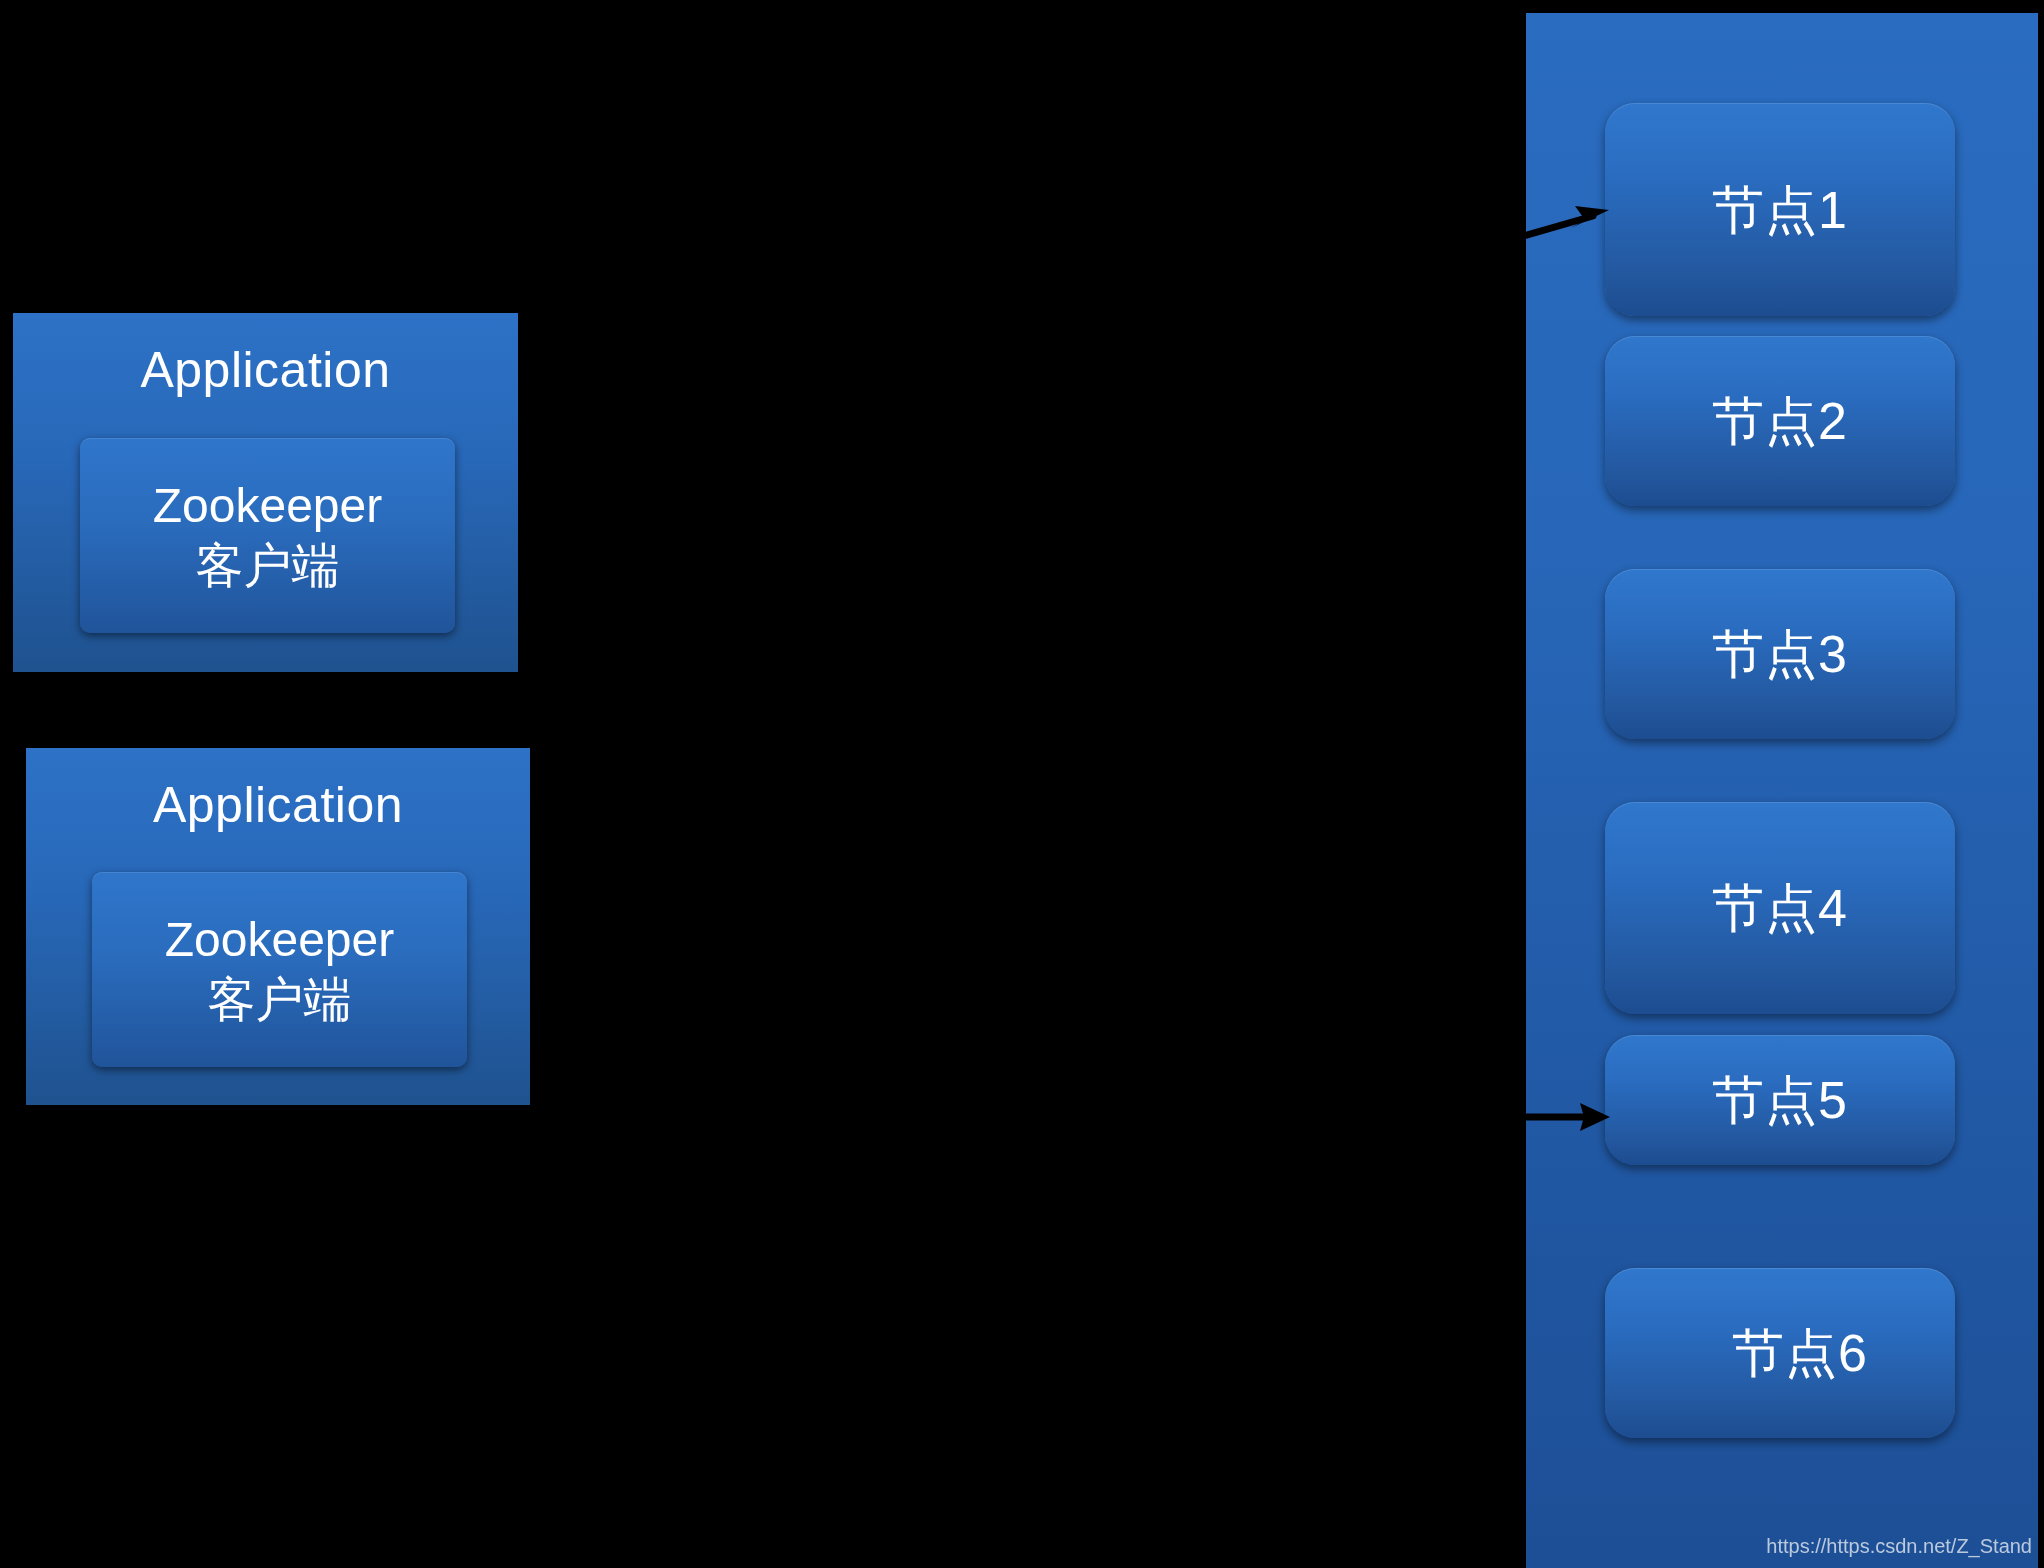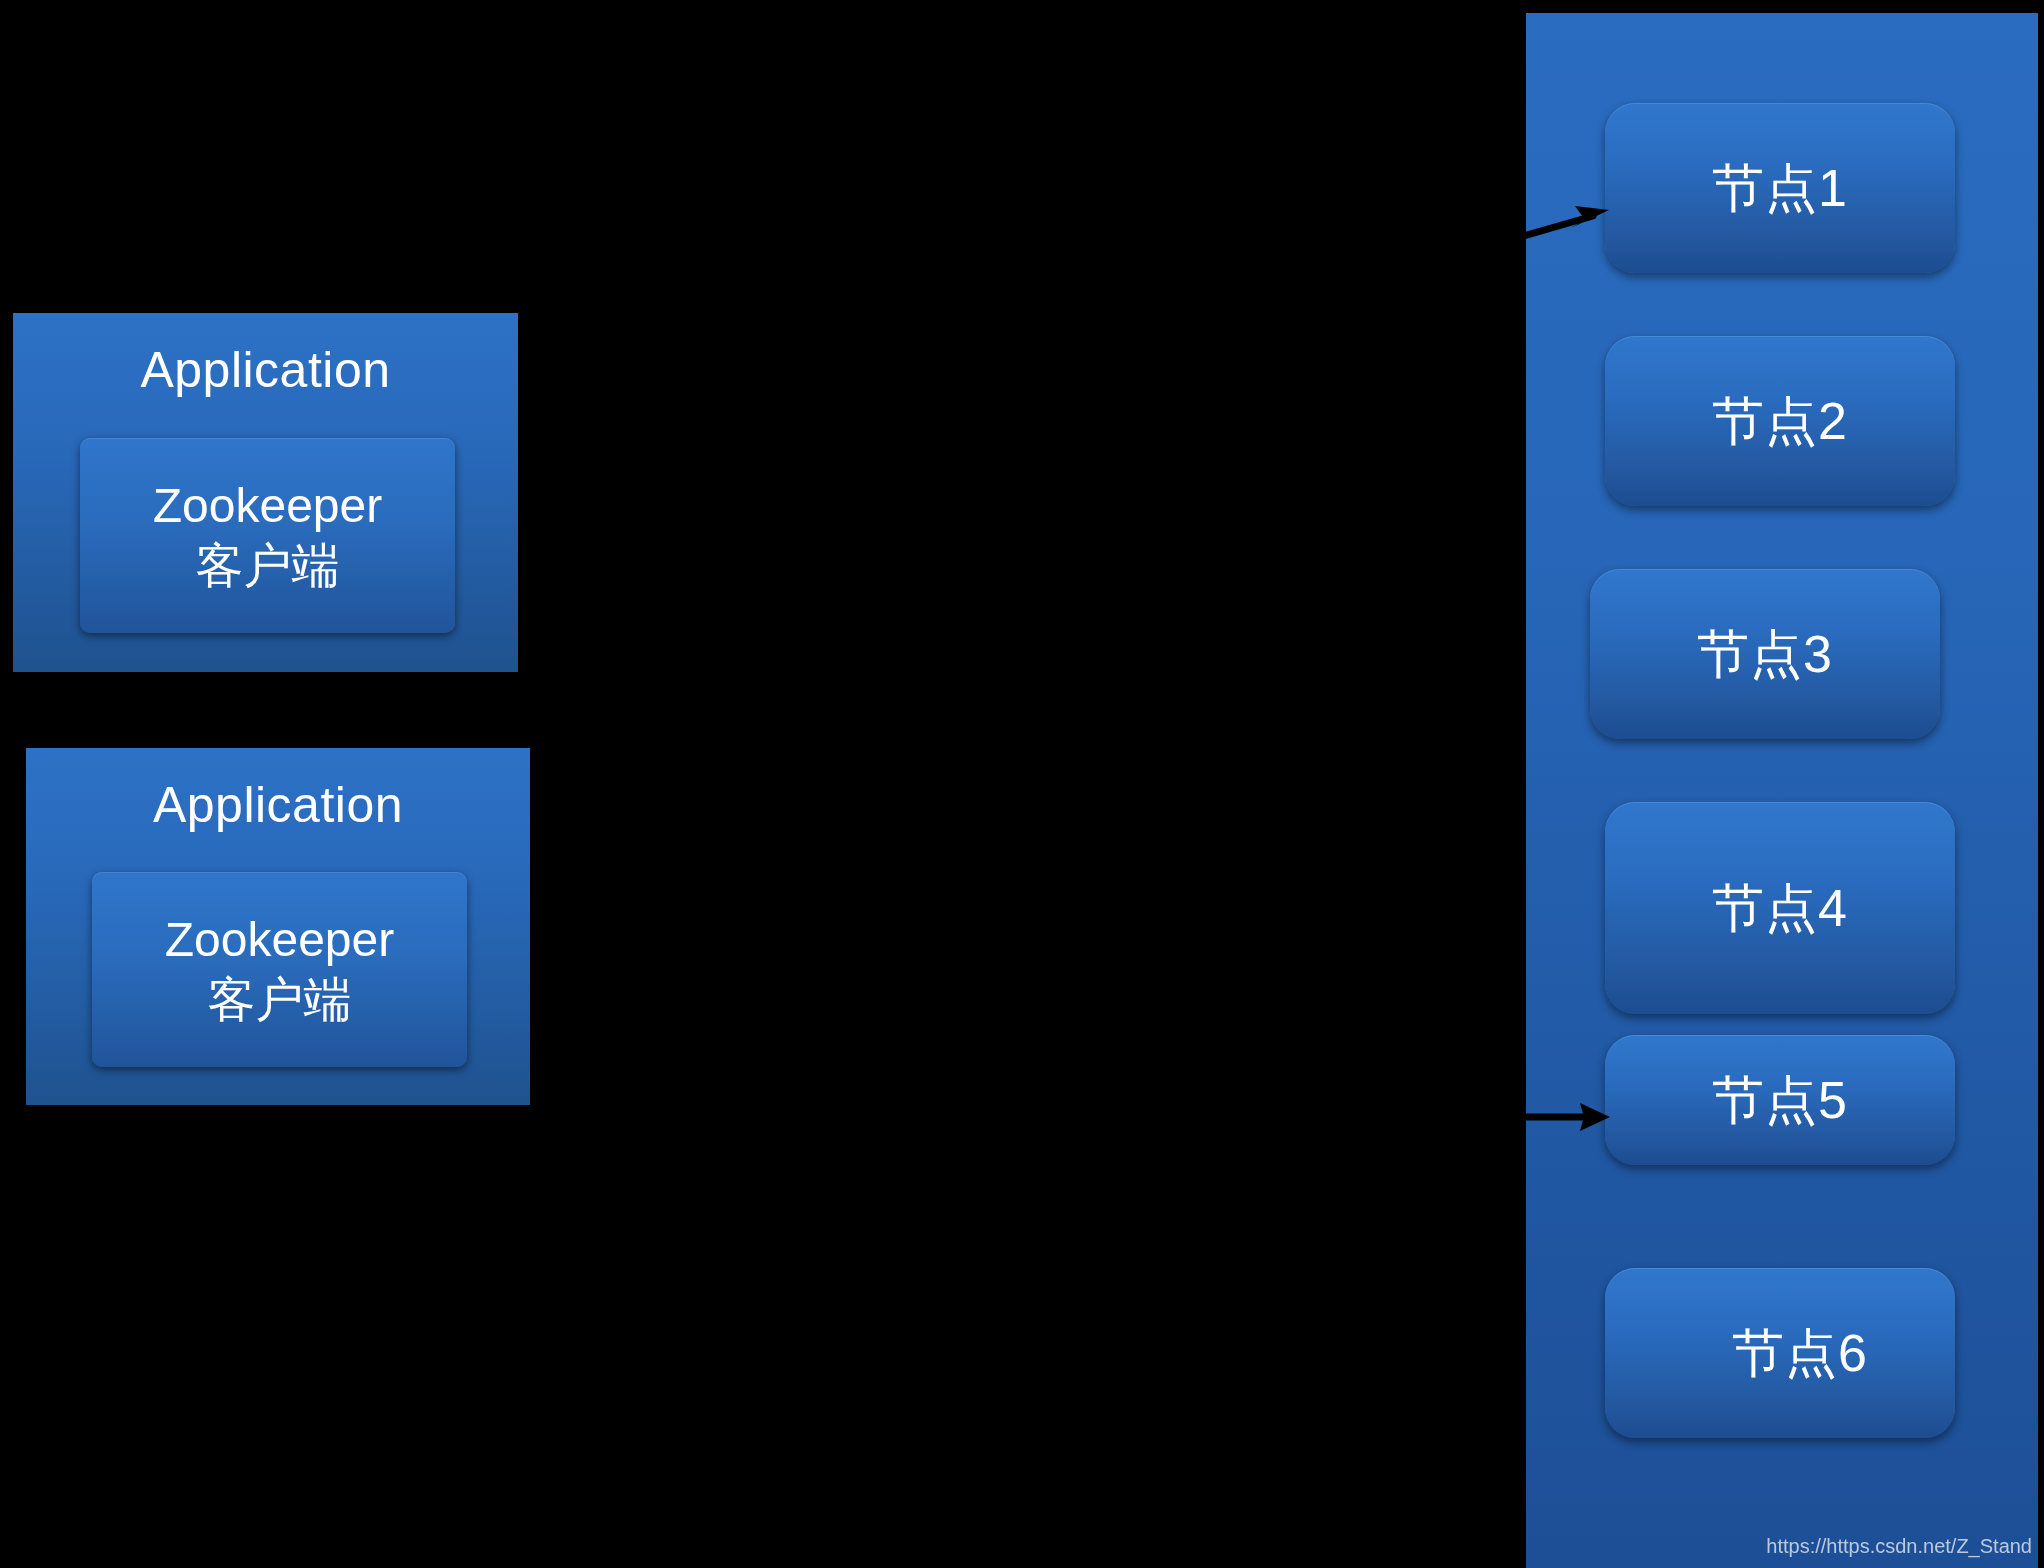"节点1" div.node-box { height: 170px -> 213px }
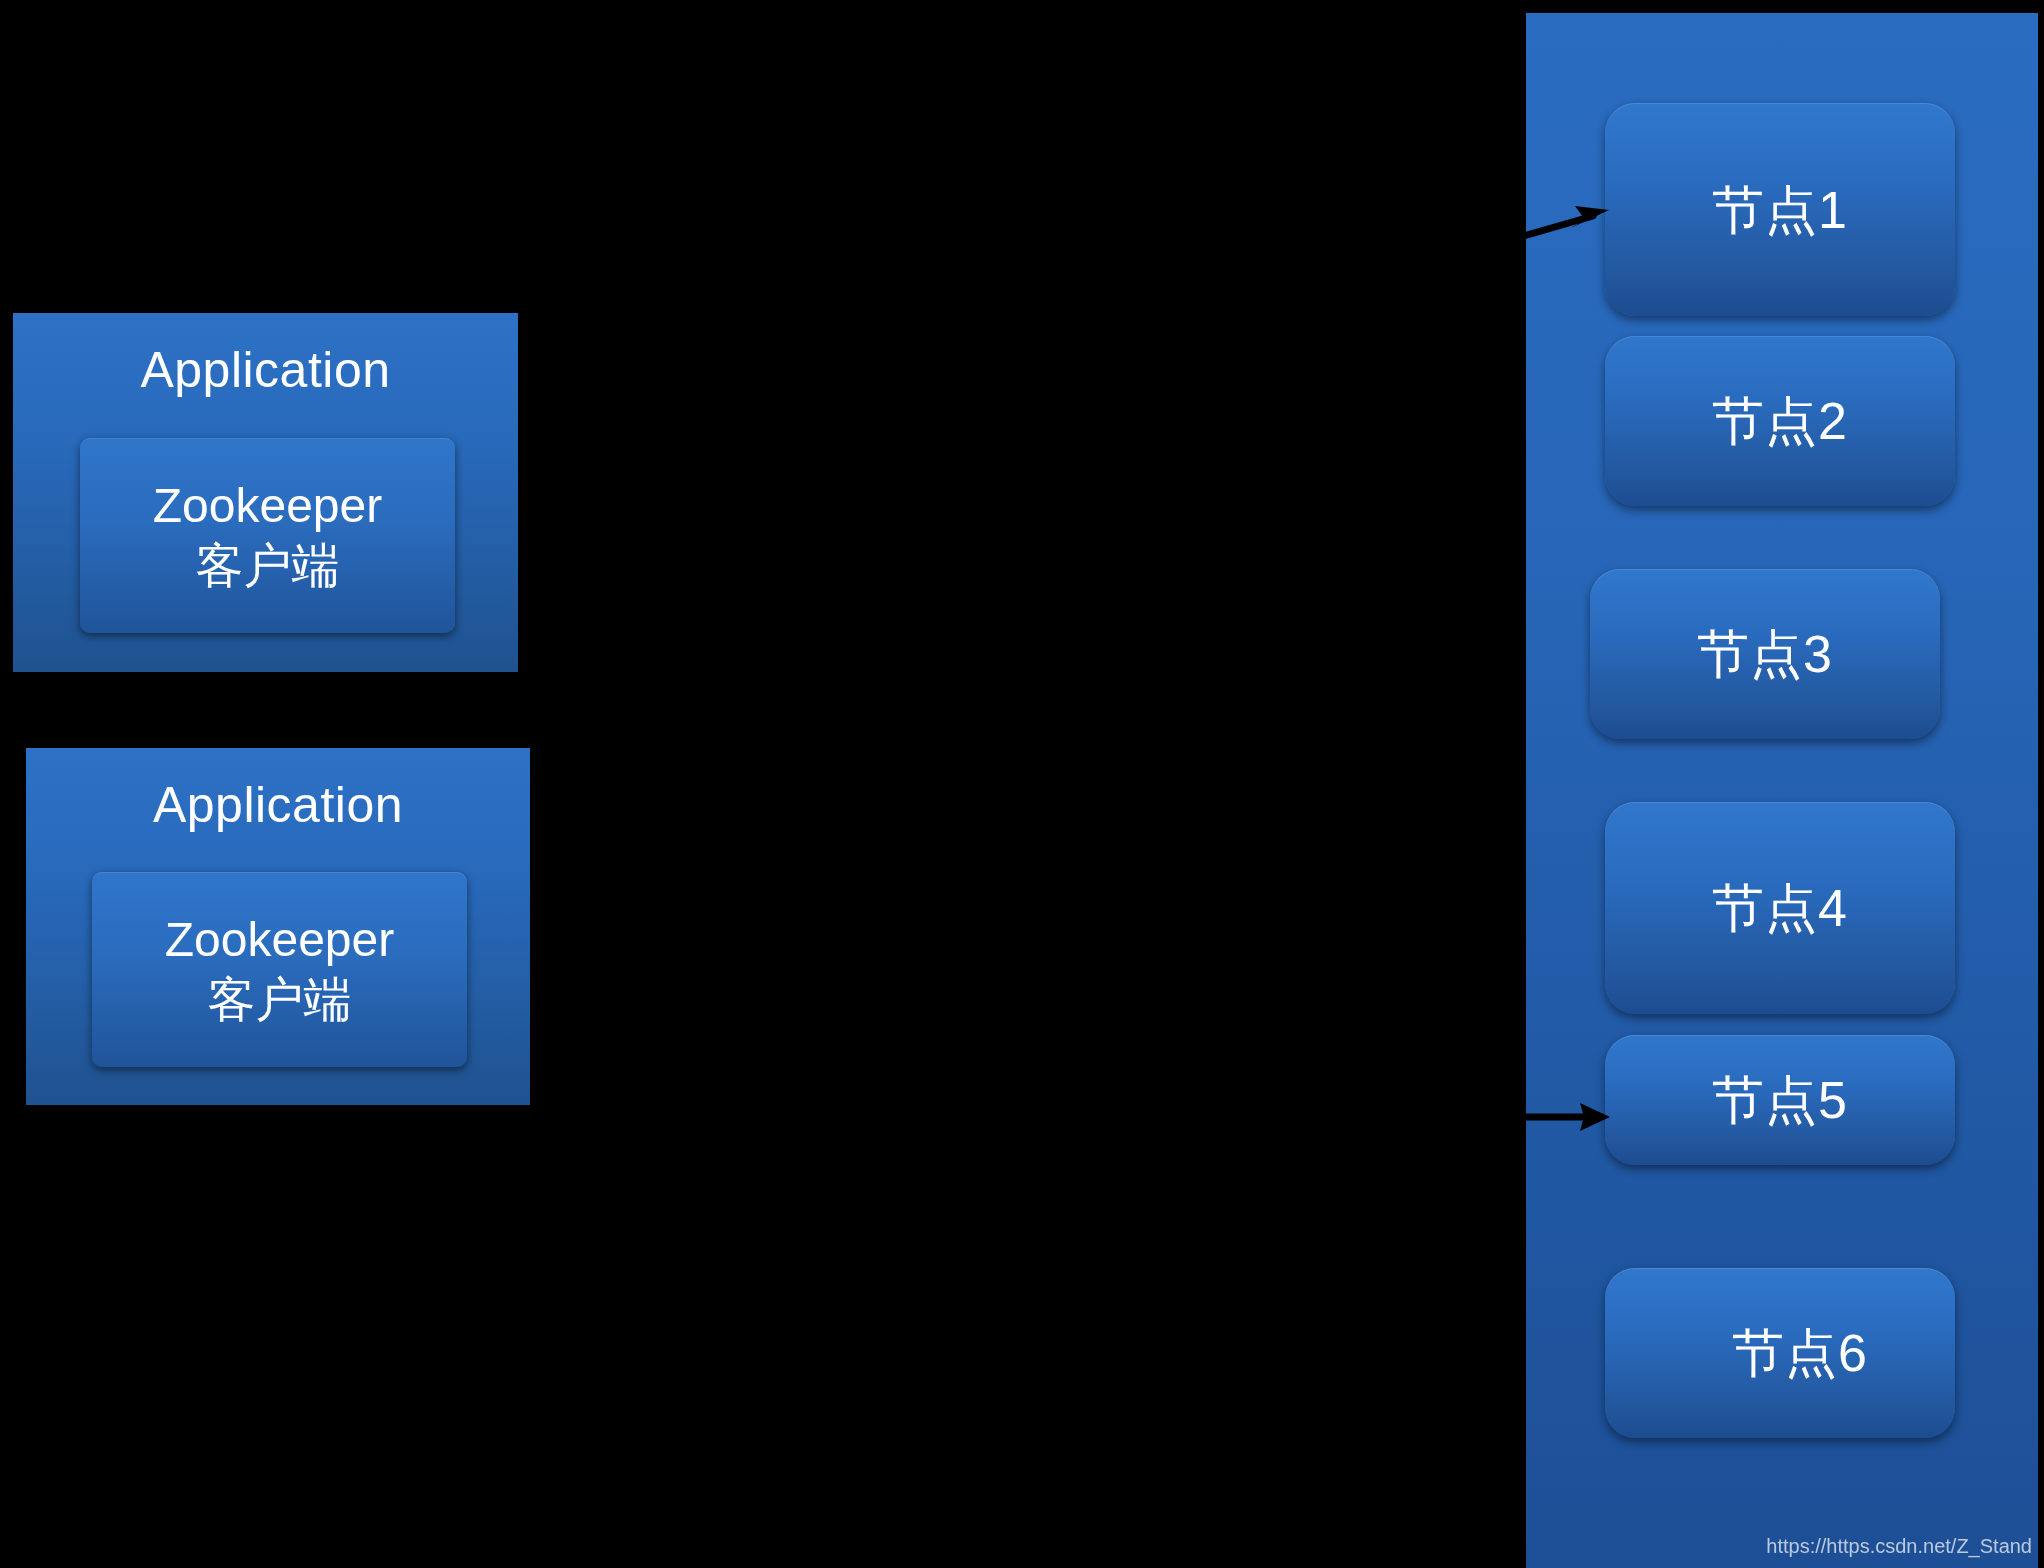"节点3" div.node-box { left: 64px -> 79px }
